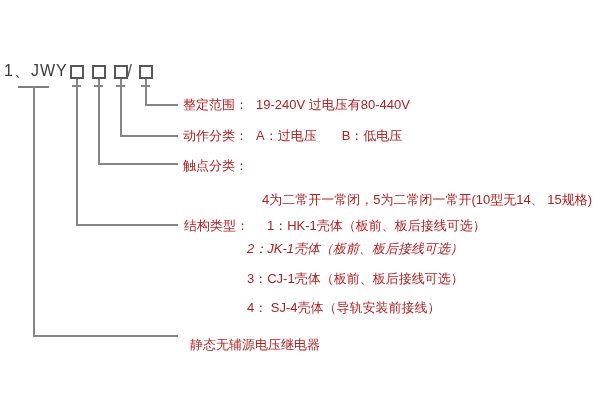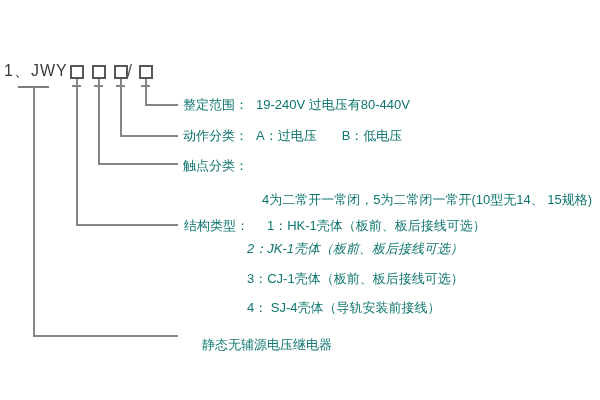"整定范围：" .row { color: #0f766e -> #b91c1c }
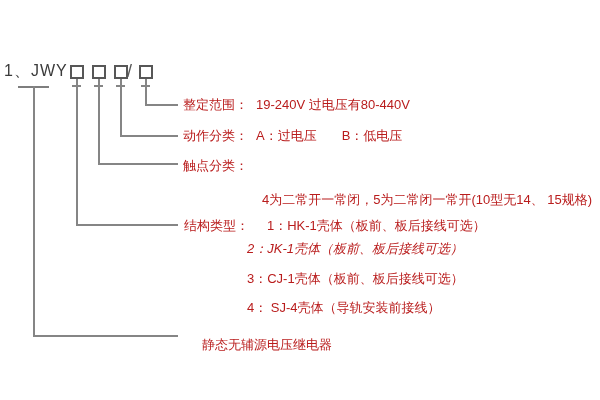"静态无辅源电压继电器" .r9 { left: 202px -> 190px }
